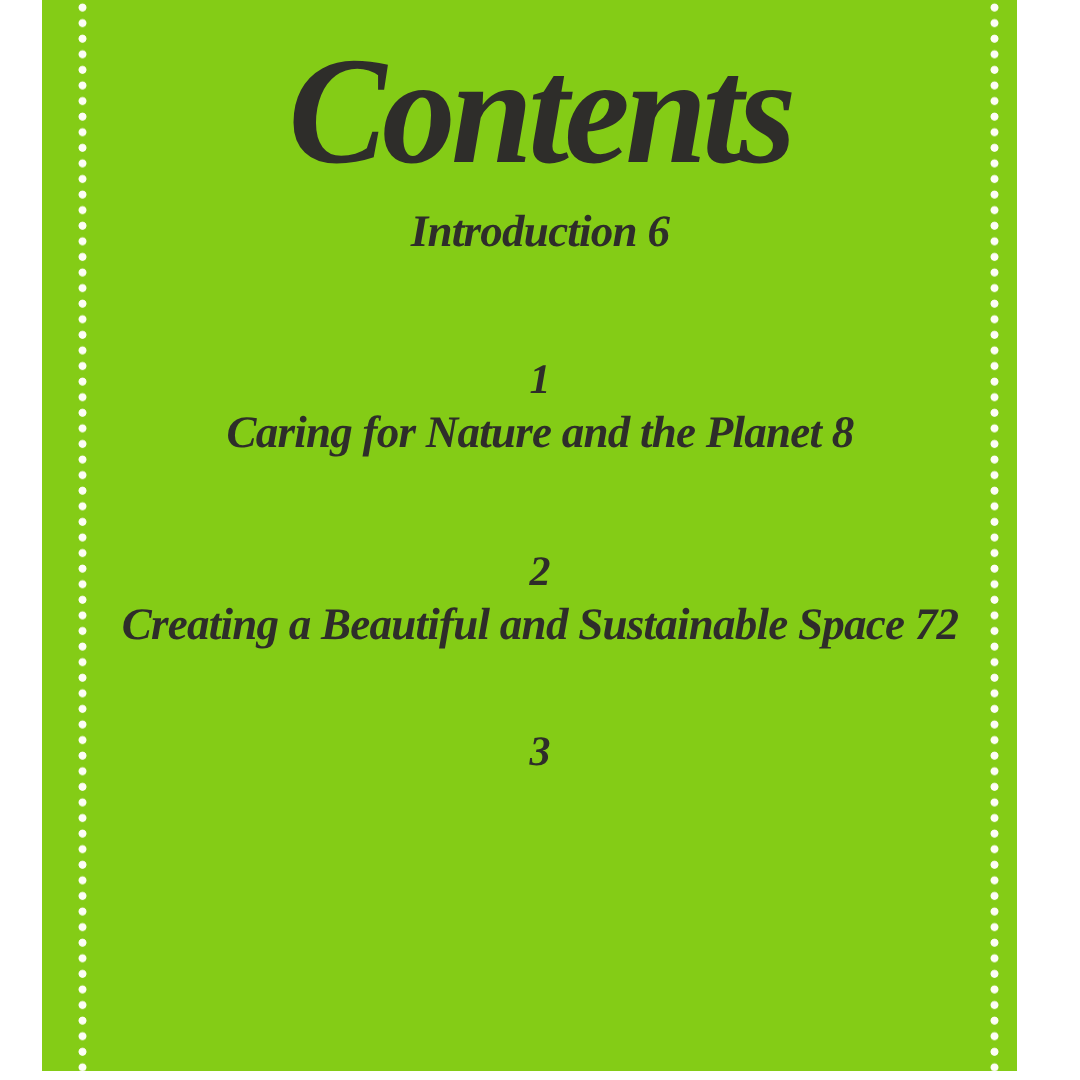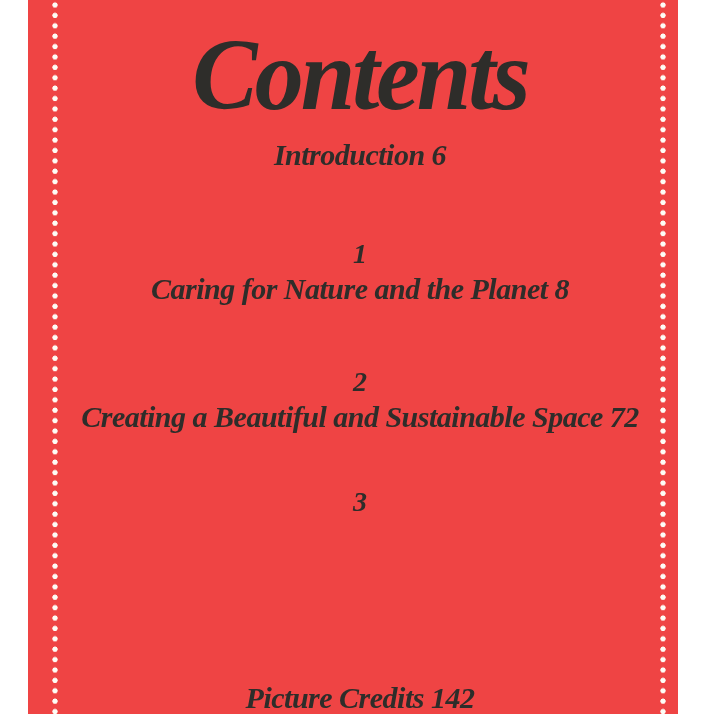"Contents" .sheet { background: #ef4444 -> #84cc16 }
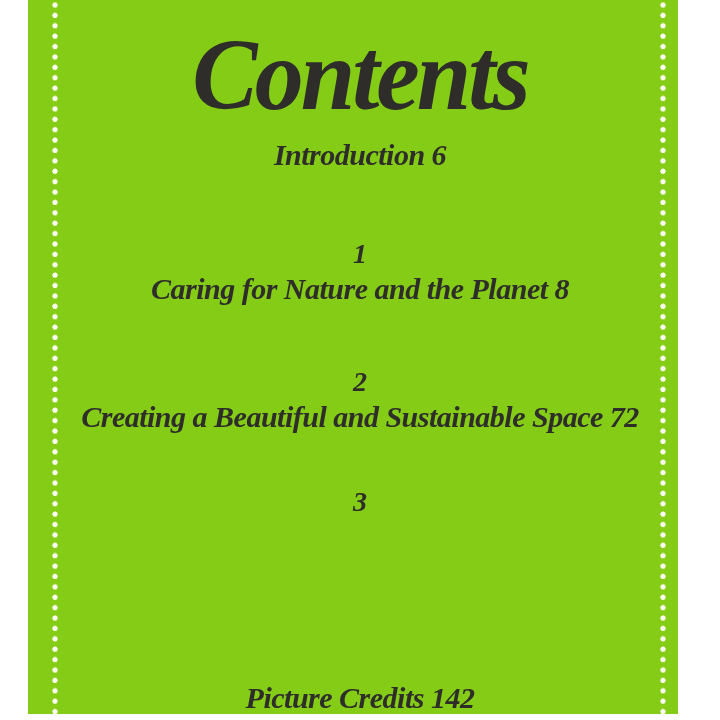"Picture Credits 142" div.txt { html: <div>Picture Credits 142</div> -> none }
